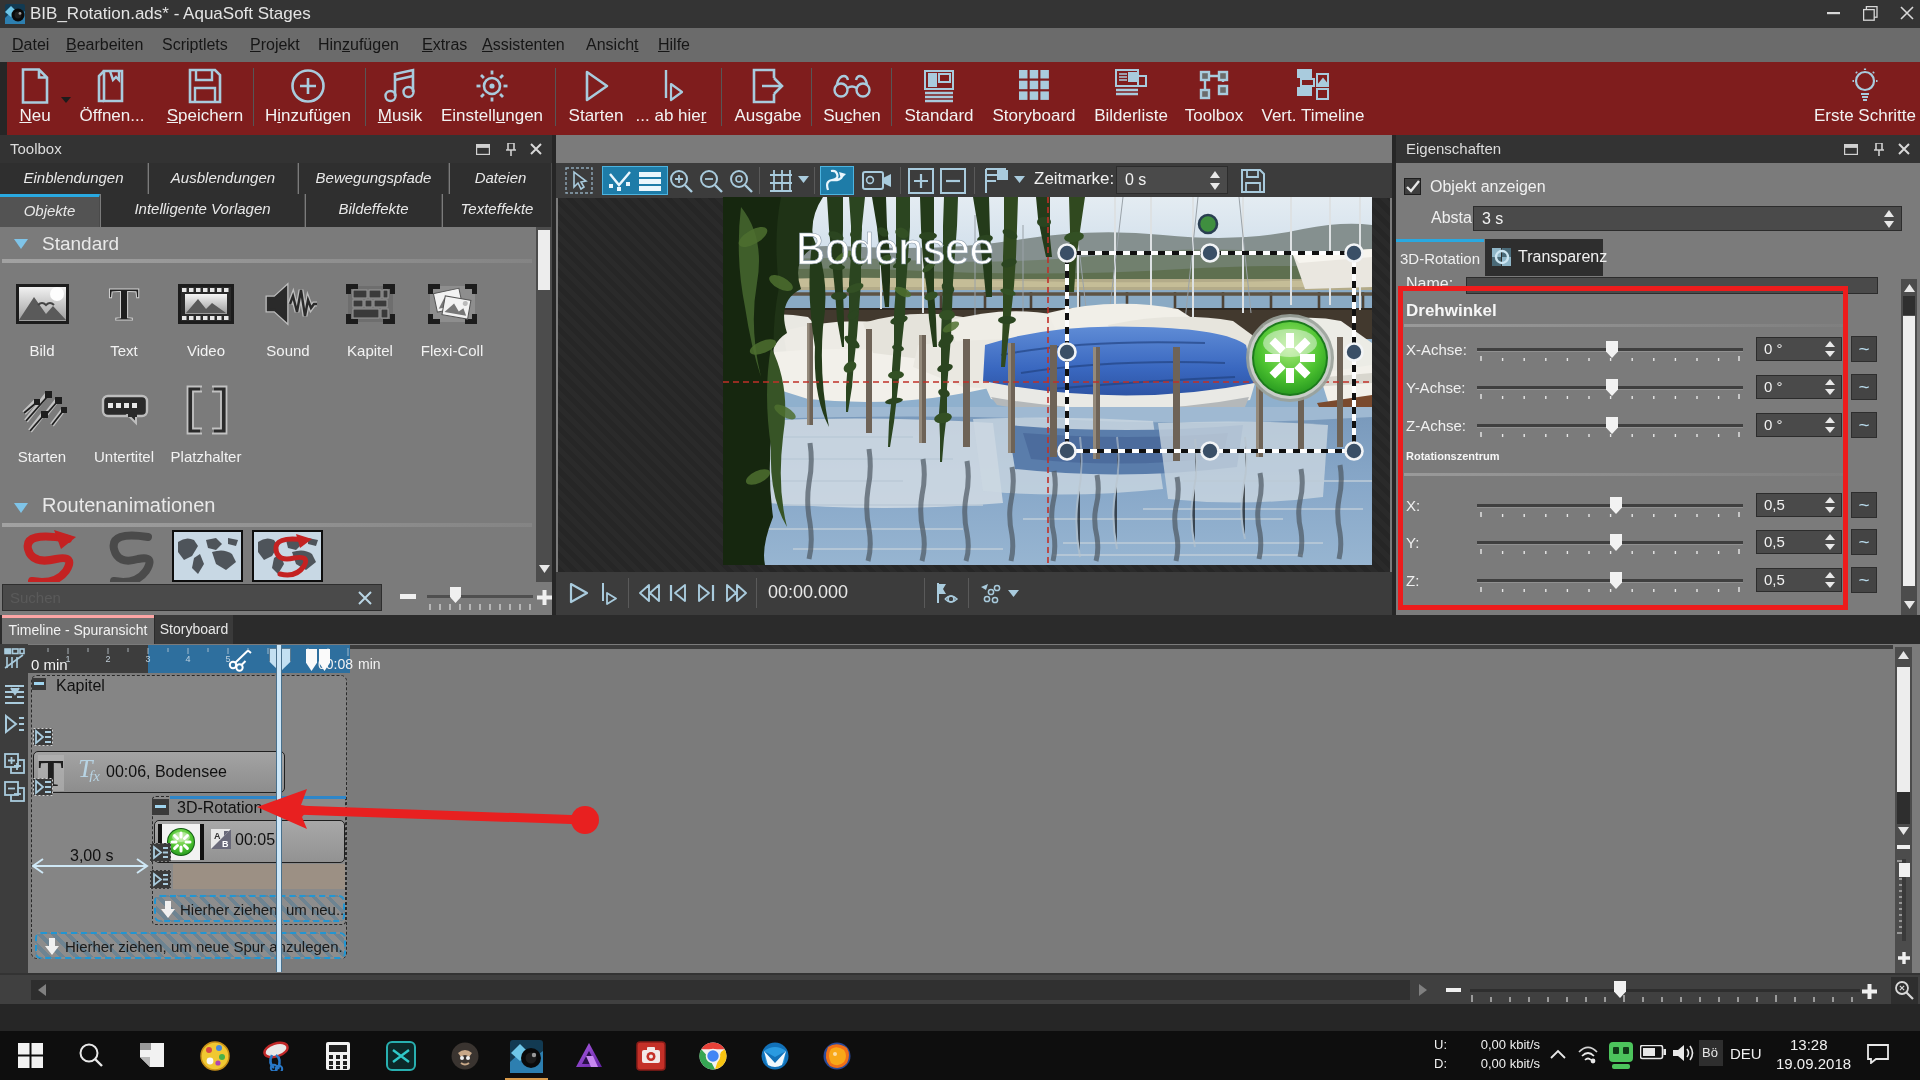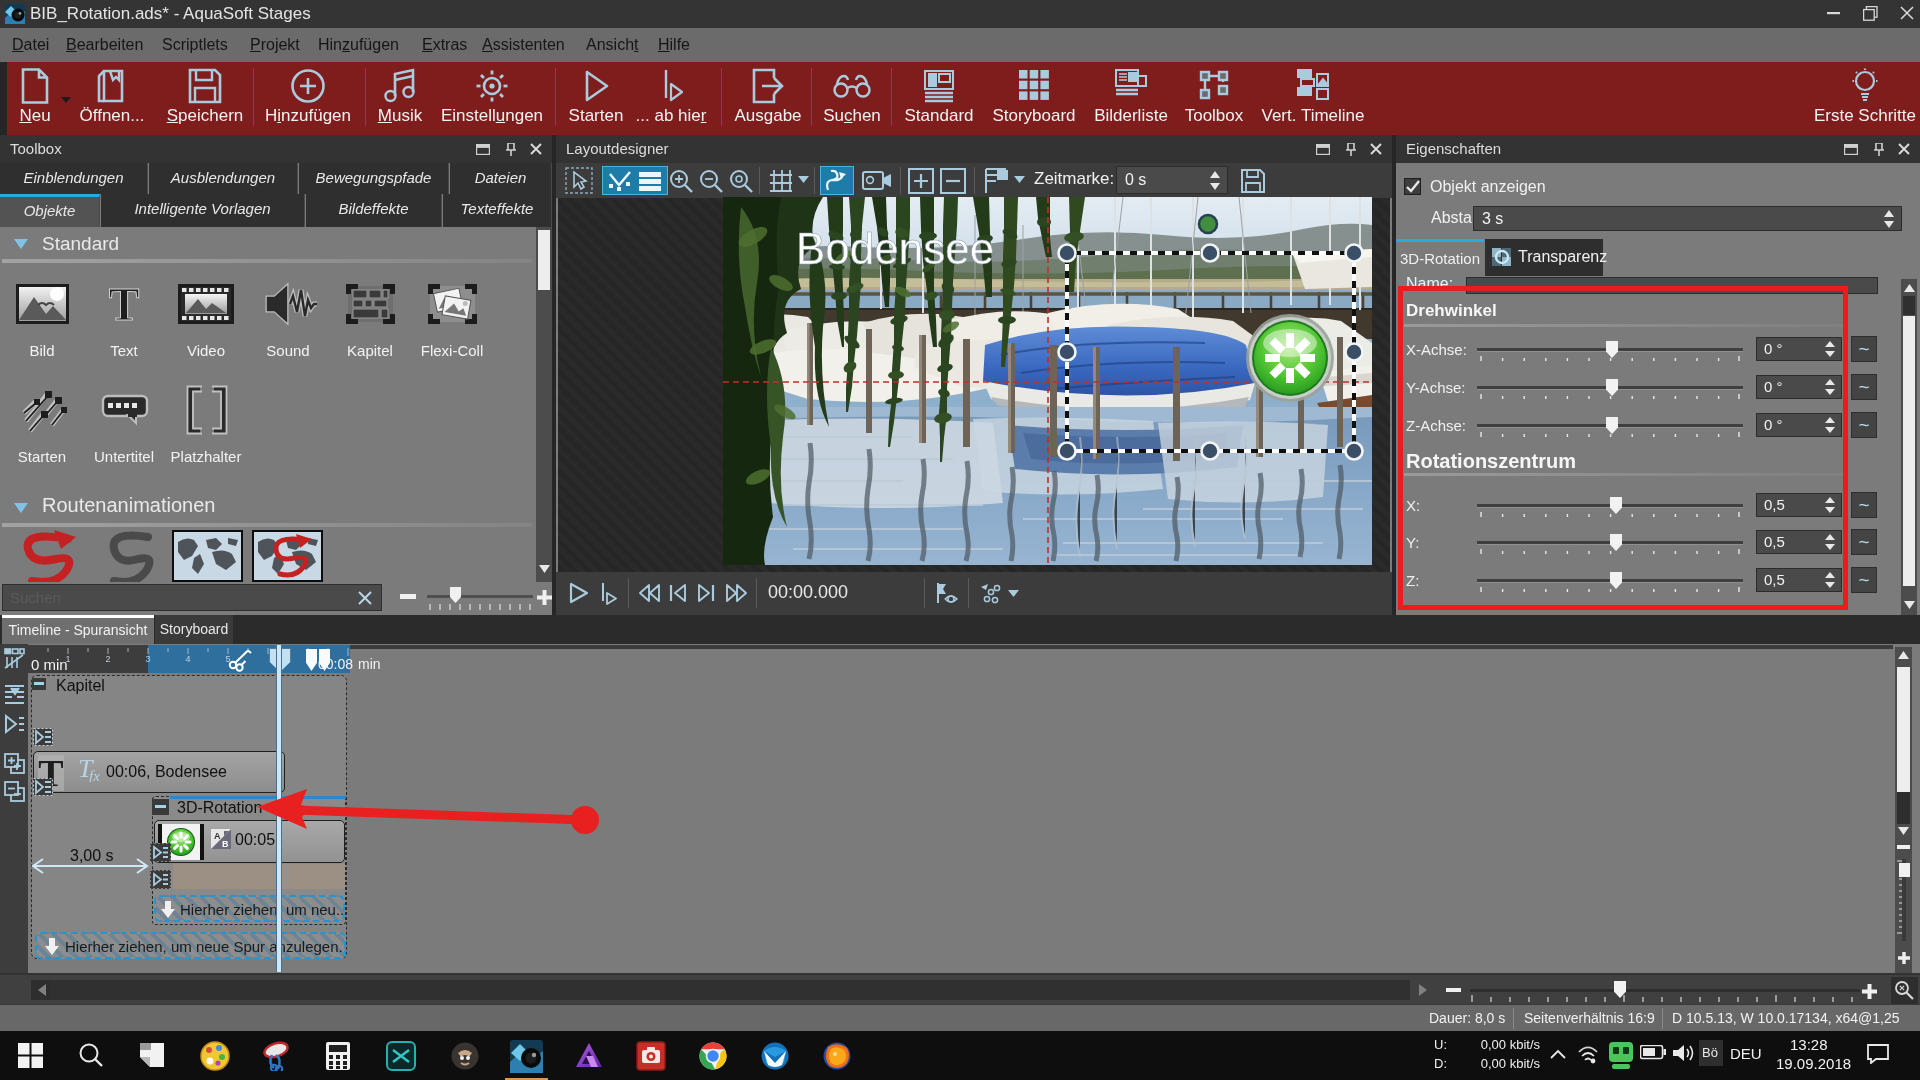"Layoutdesigner" div.phdr { html: <div>Layoutdesigner <svg> <rect></rect> <rect></rect> </svg> <svg> <path></path> </svg> <svg> <path></path> </svg> </div> -> none }
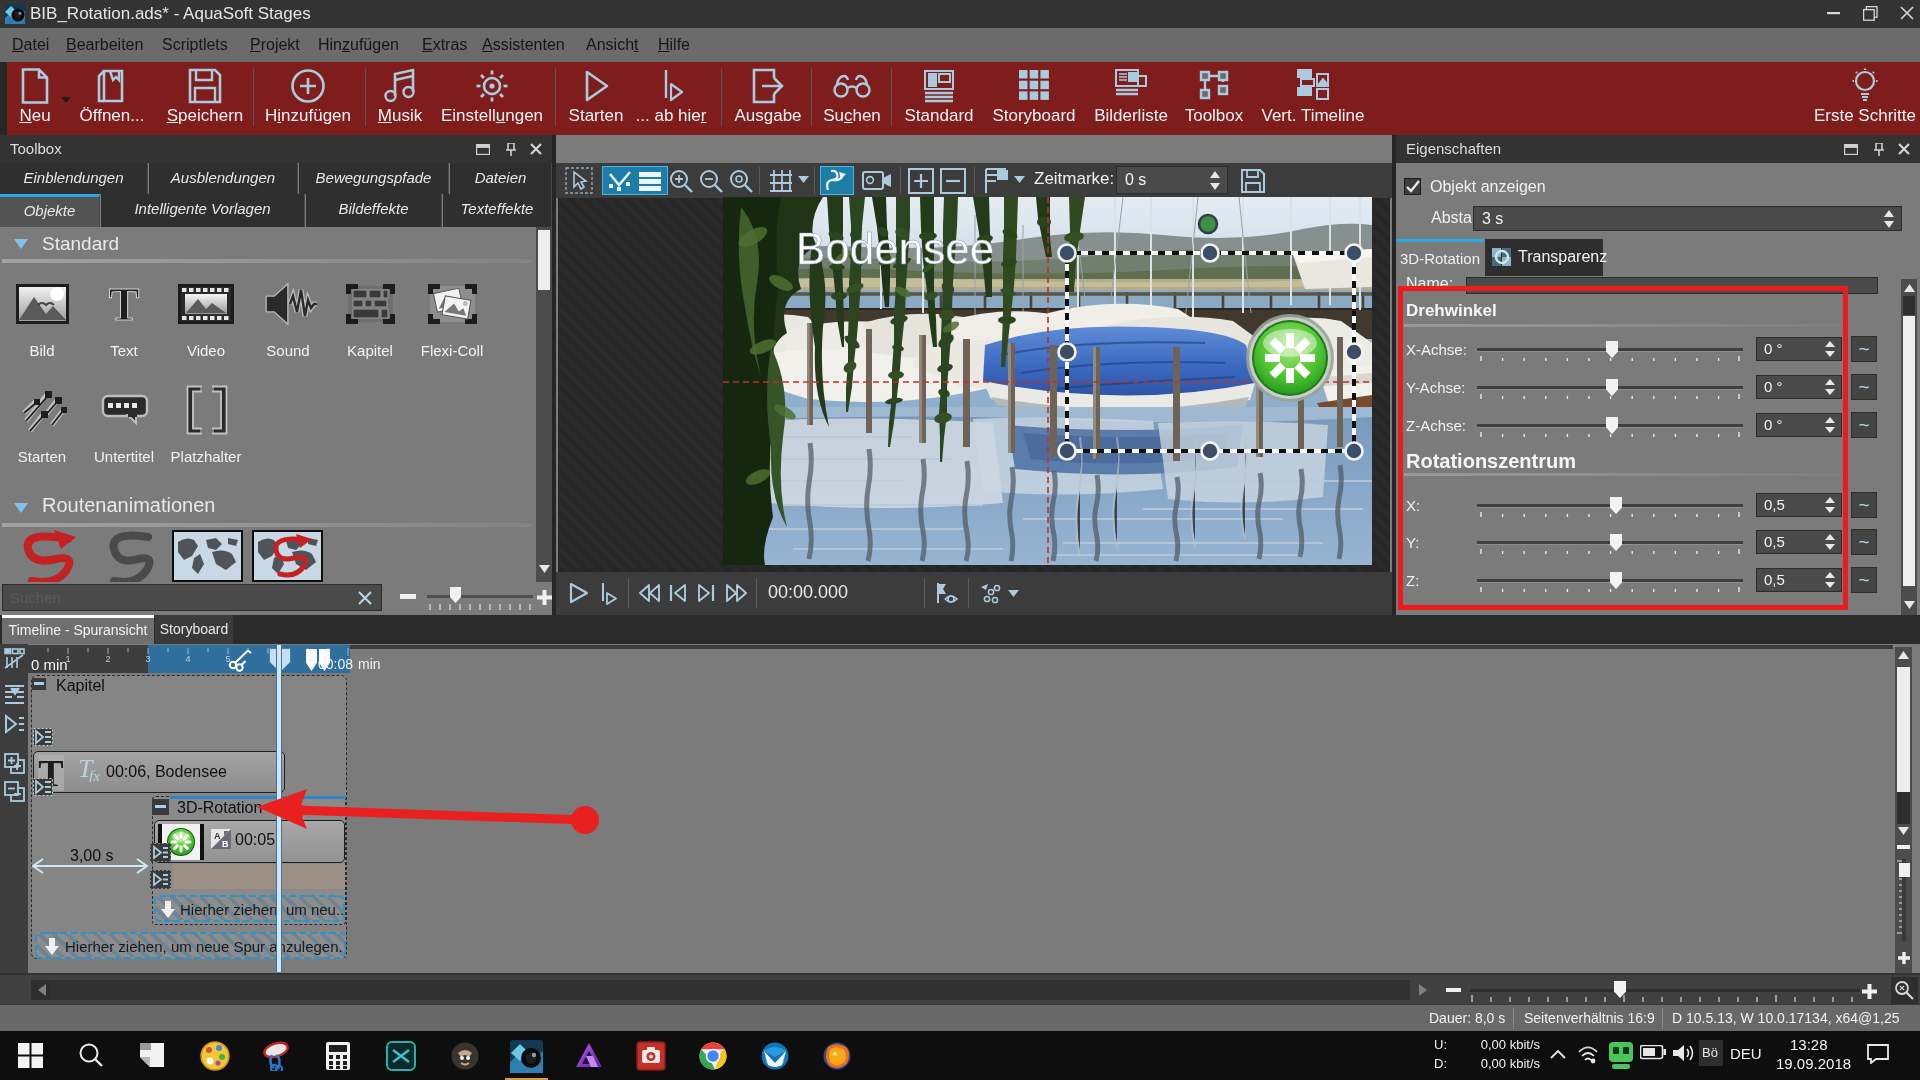"Rotationszentrum" span.abs { font-size: 20px -> 11px }
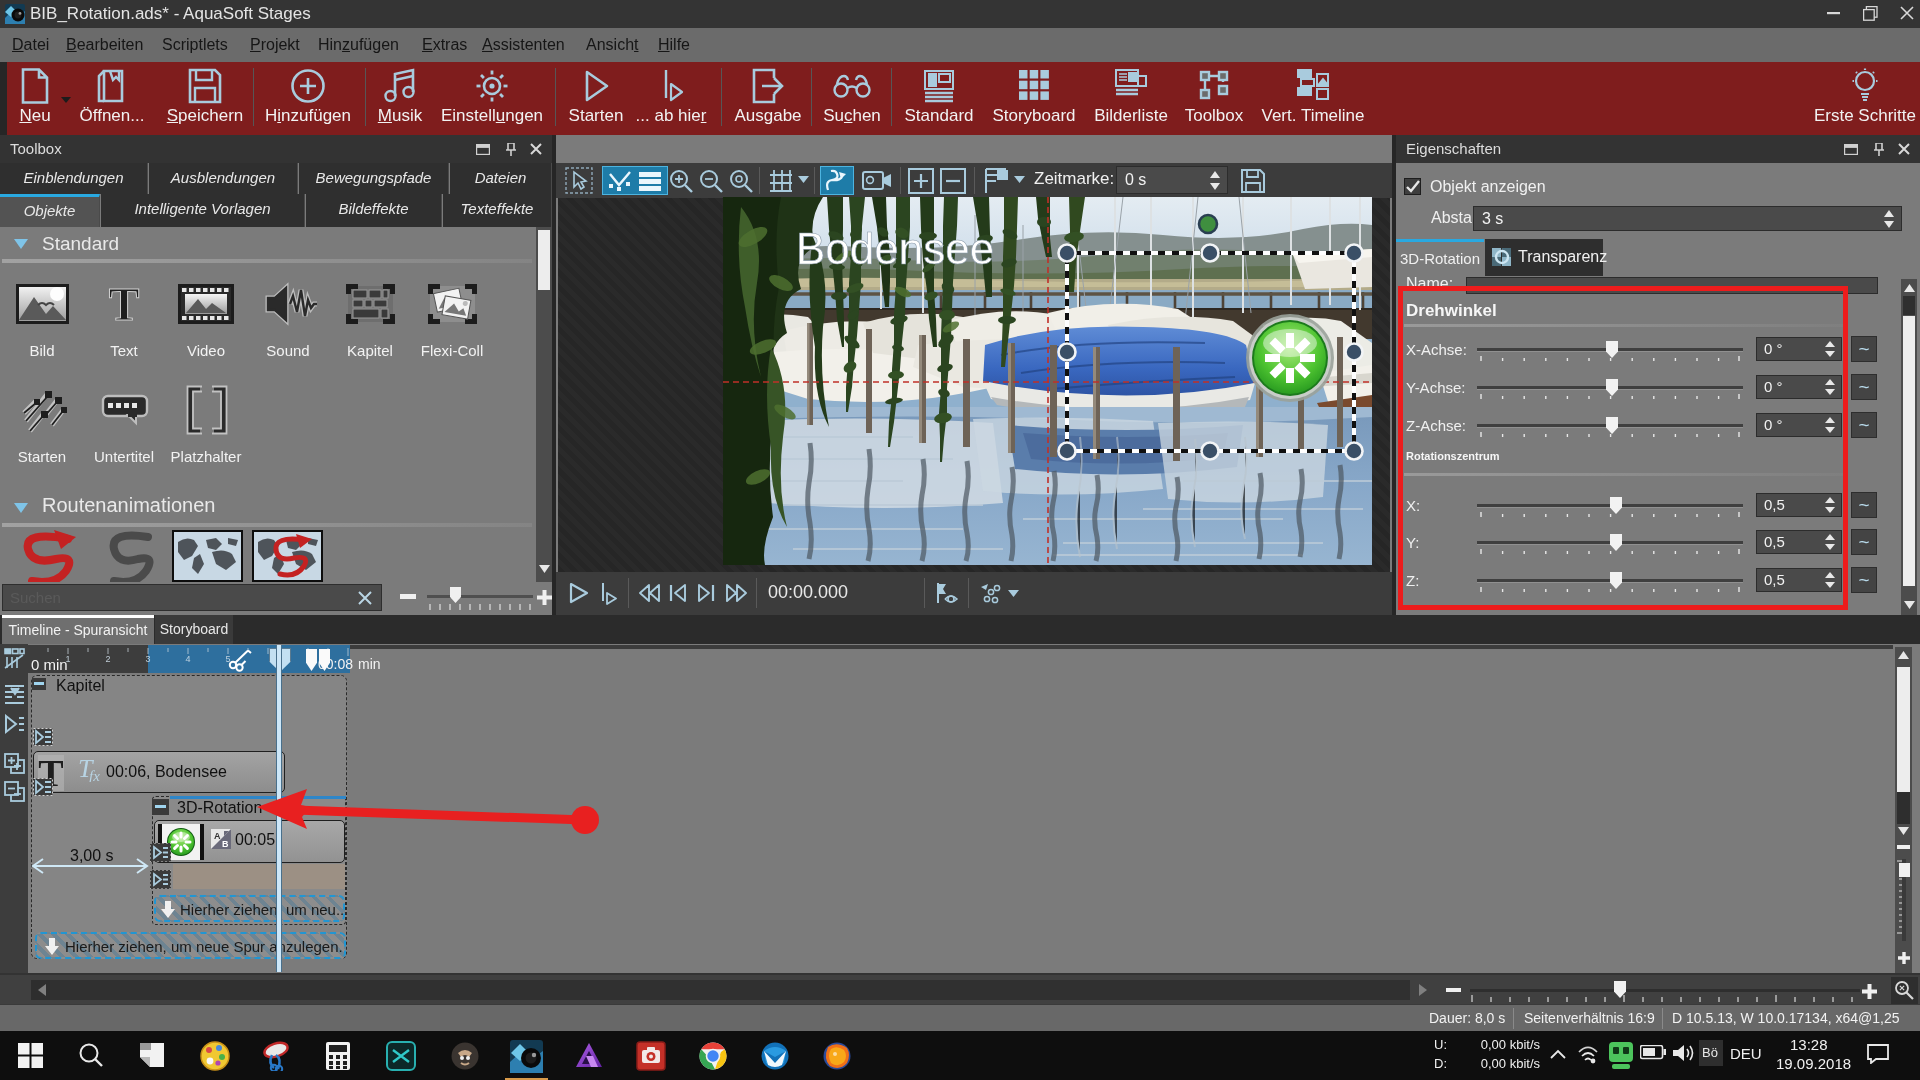"Timeline - Spuransicht" div.abs { border-top: 3px solid #ffffff -> 3px solid #fca5a5 }
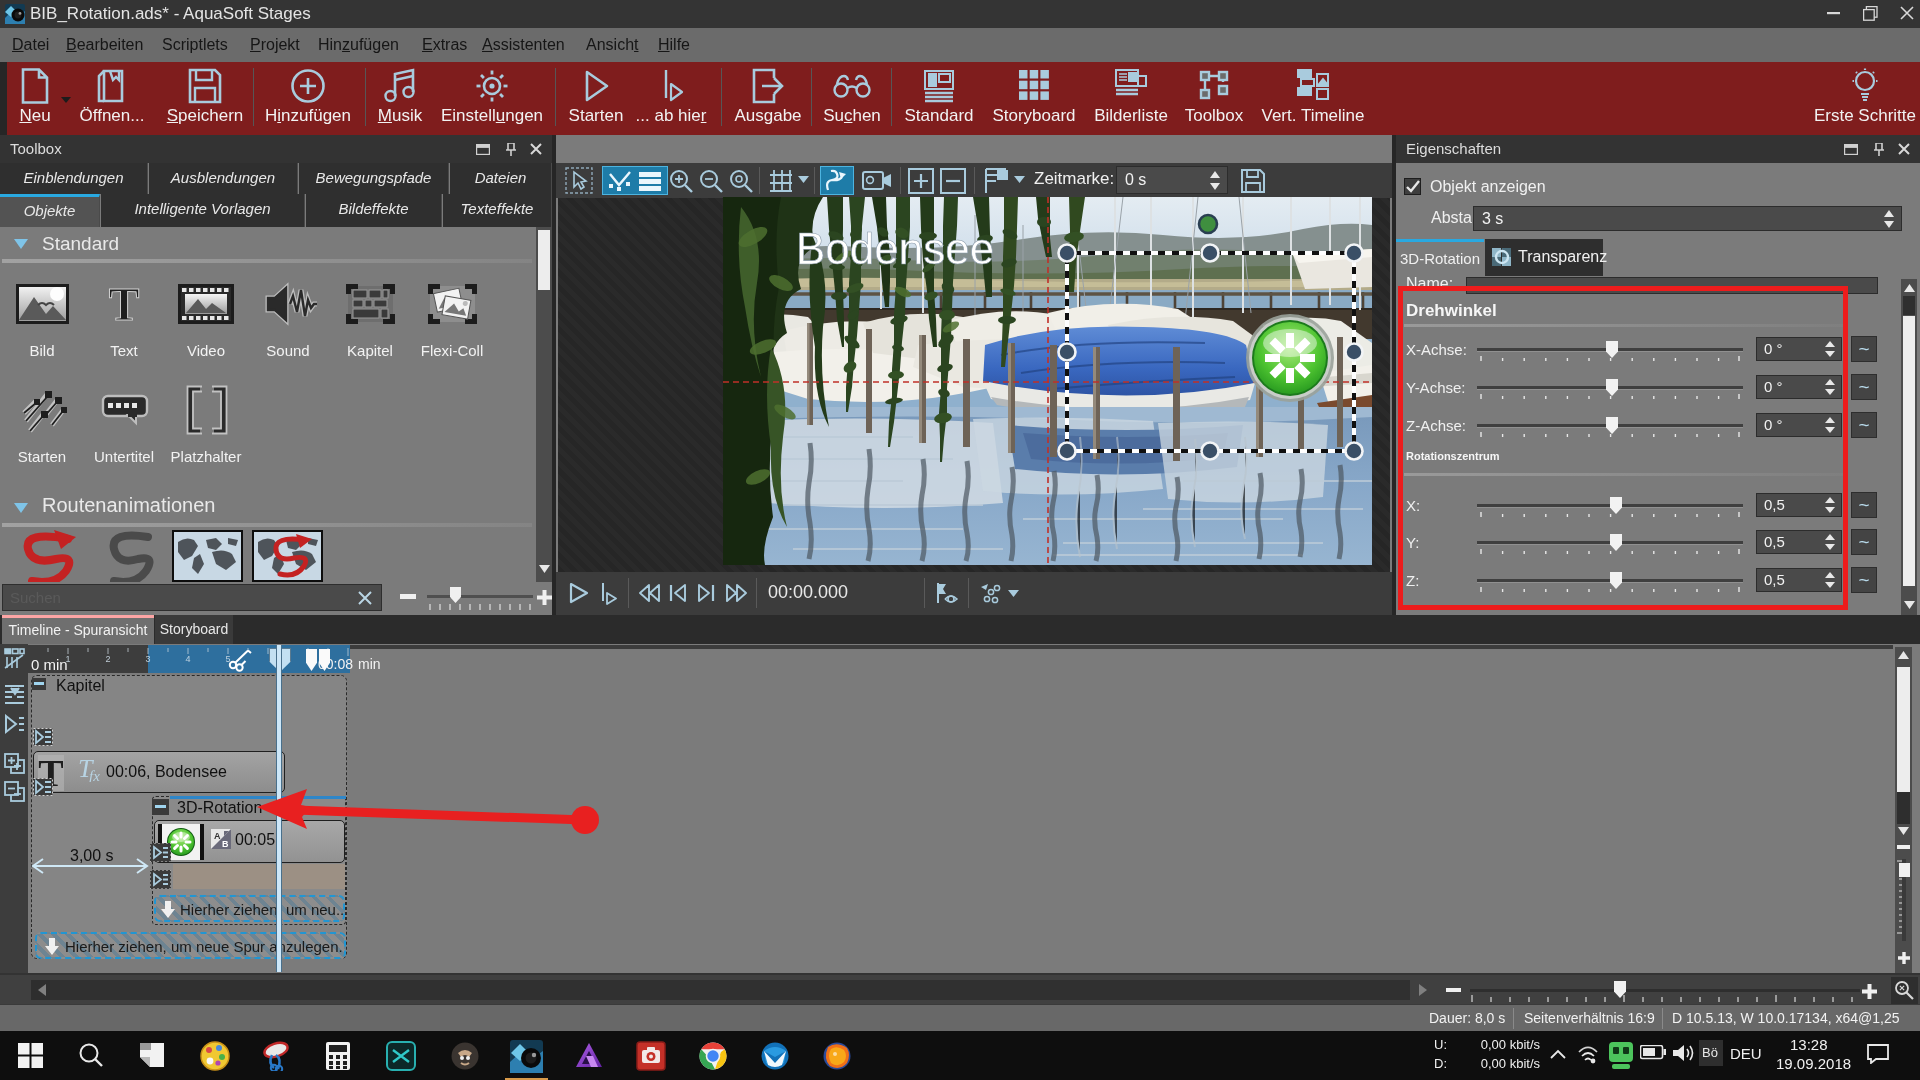"Dauer: 8,0 s" div.abs { html: <div> <span>Dauer: 8,0 s</span> <div></div> <span>Seitenverhältnis 16:9</span> <div></div> <span>D 10.5.13, W 10.0.17134, x64@1,25</span> </div> -> none }
